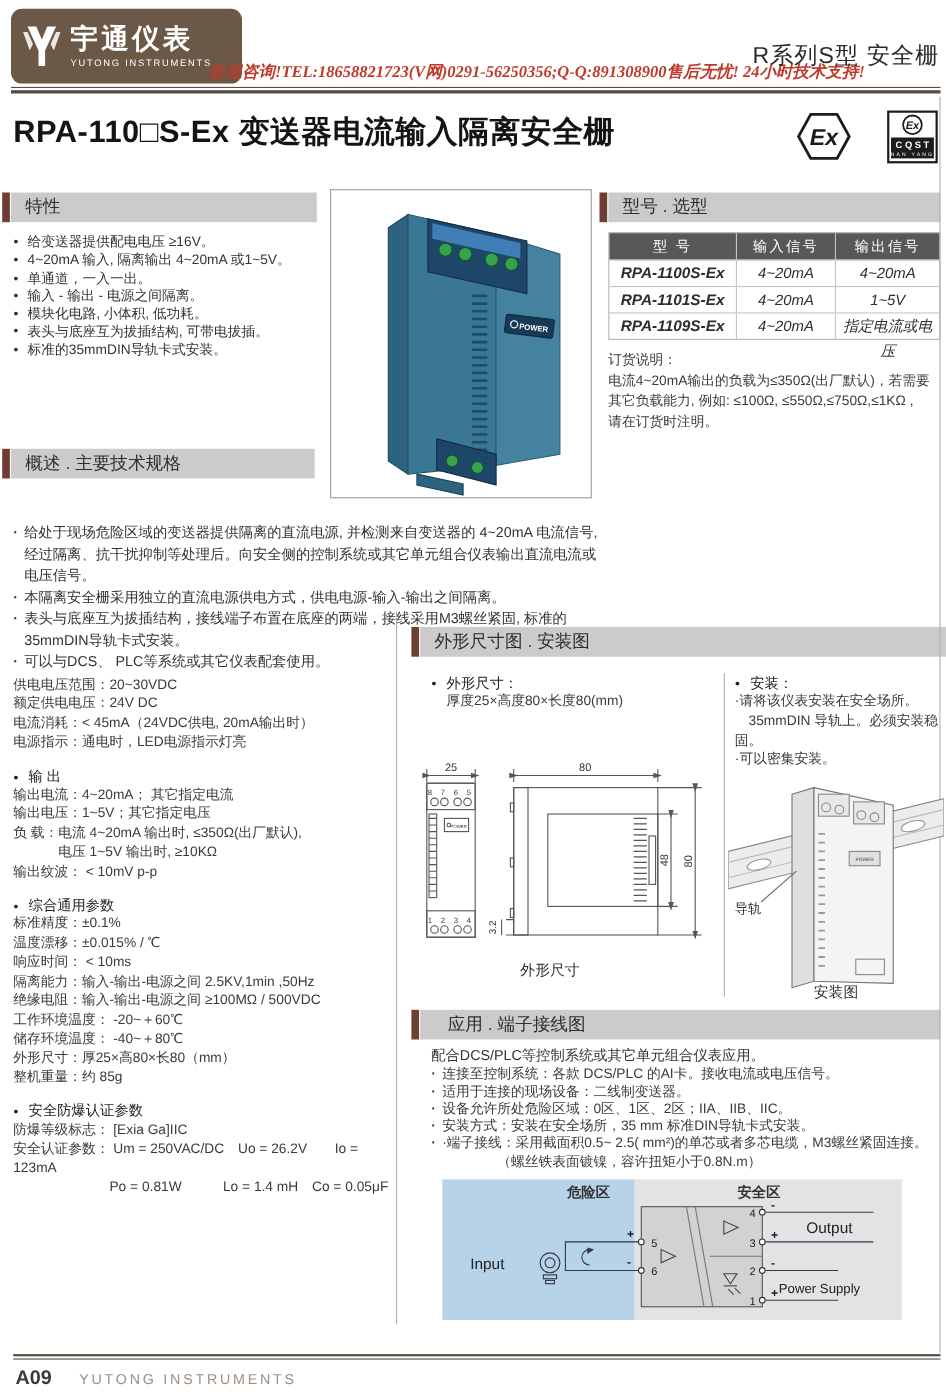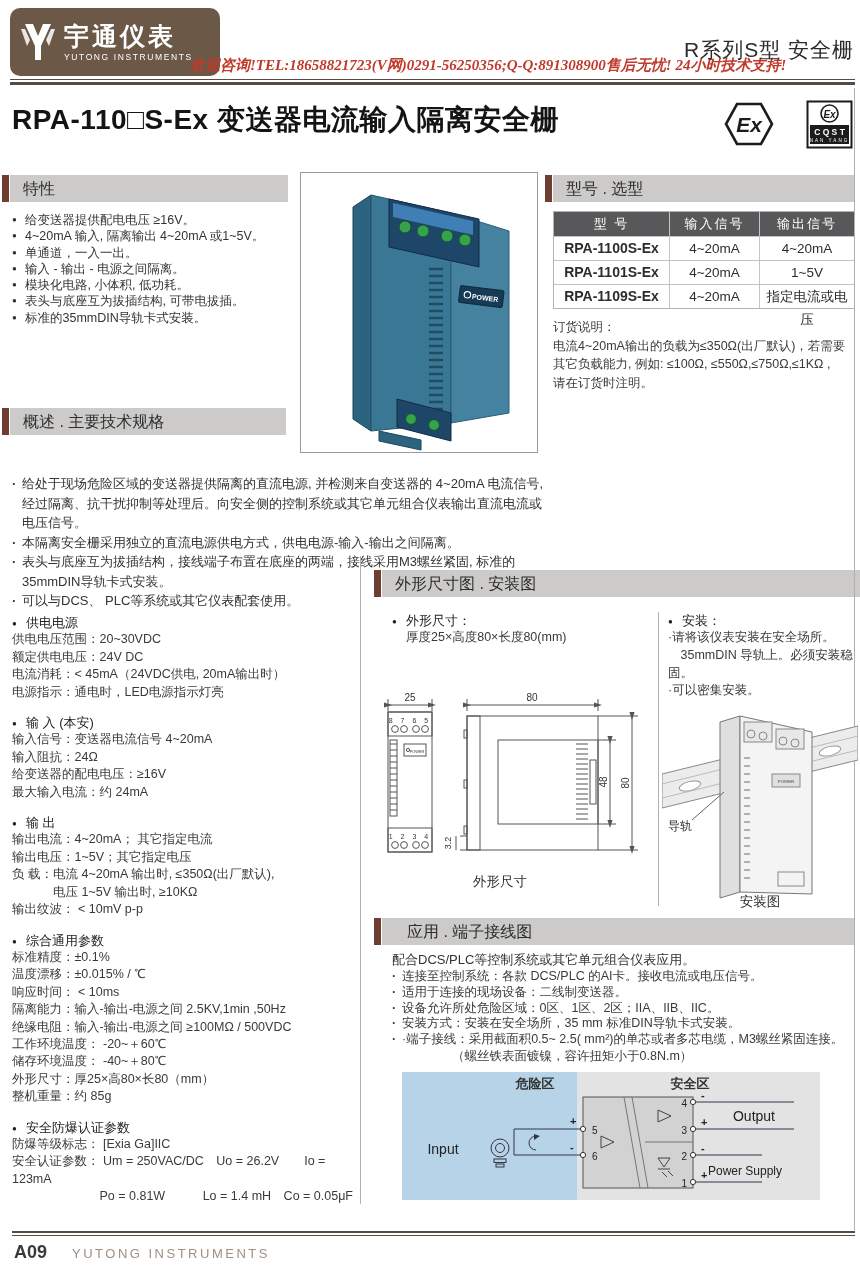"RPA-1100S-Ex" .mtr { font-style: none -> italic }
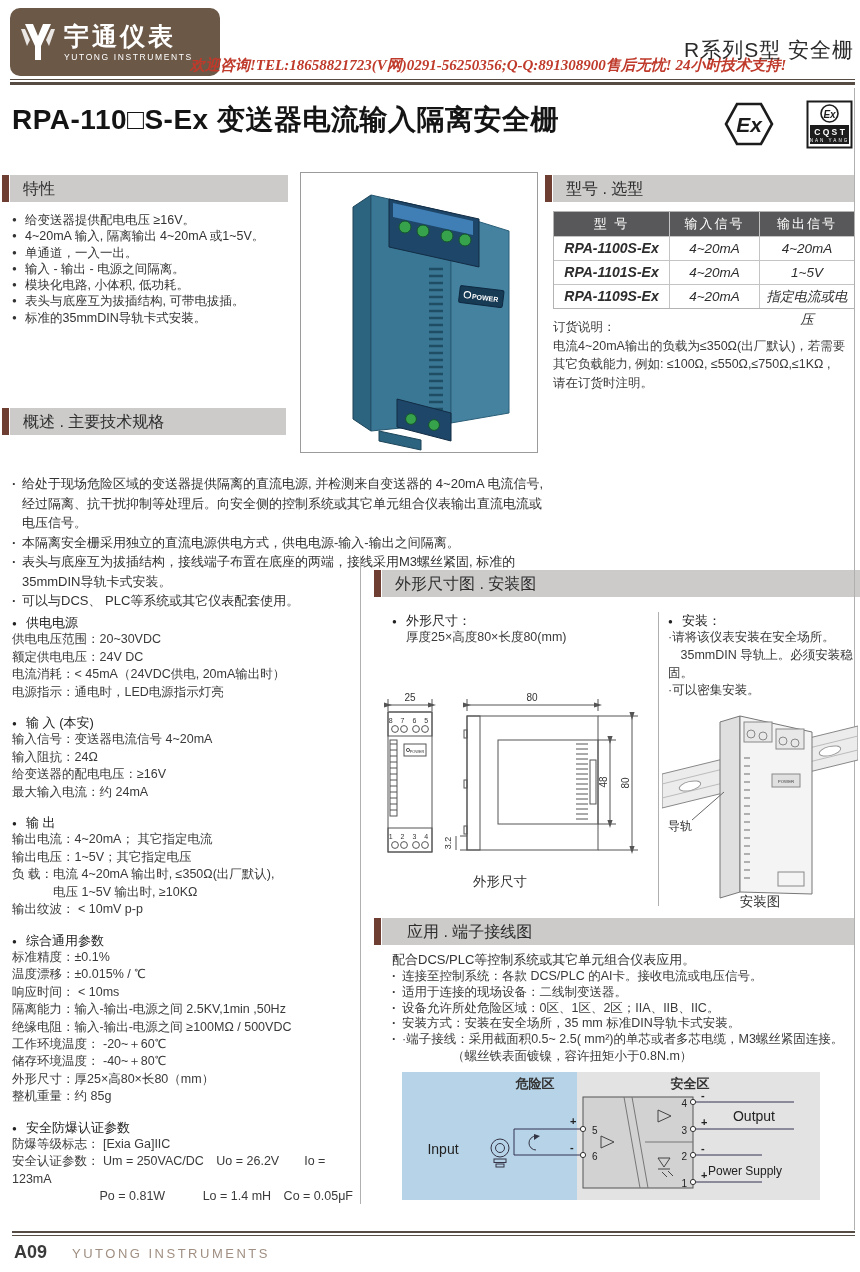"供电电源" div.spec-h { html: <div>供电电源</div> -> none }
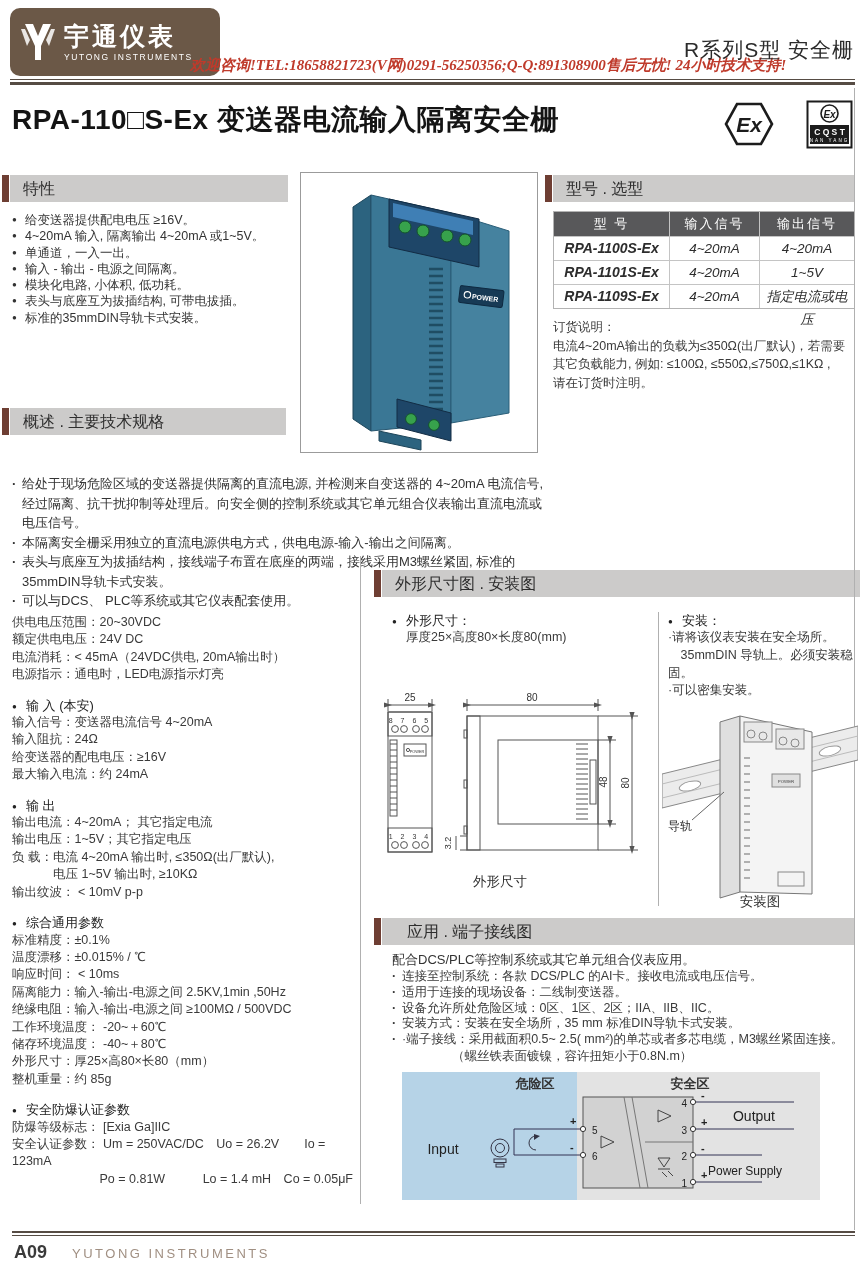"输 入 (本安)" div.spec-sec { html: <div> <div>输 入 (本安)</div> <div> <div>输入信号：变送器电流信号 4~20mA</div> <div>输入阻抗：24Ω</div> <div>给变送器的配电电压：≥16V</div> <div>最大输入电流：约 24mA</div> </div> </div> -> none }
